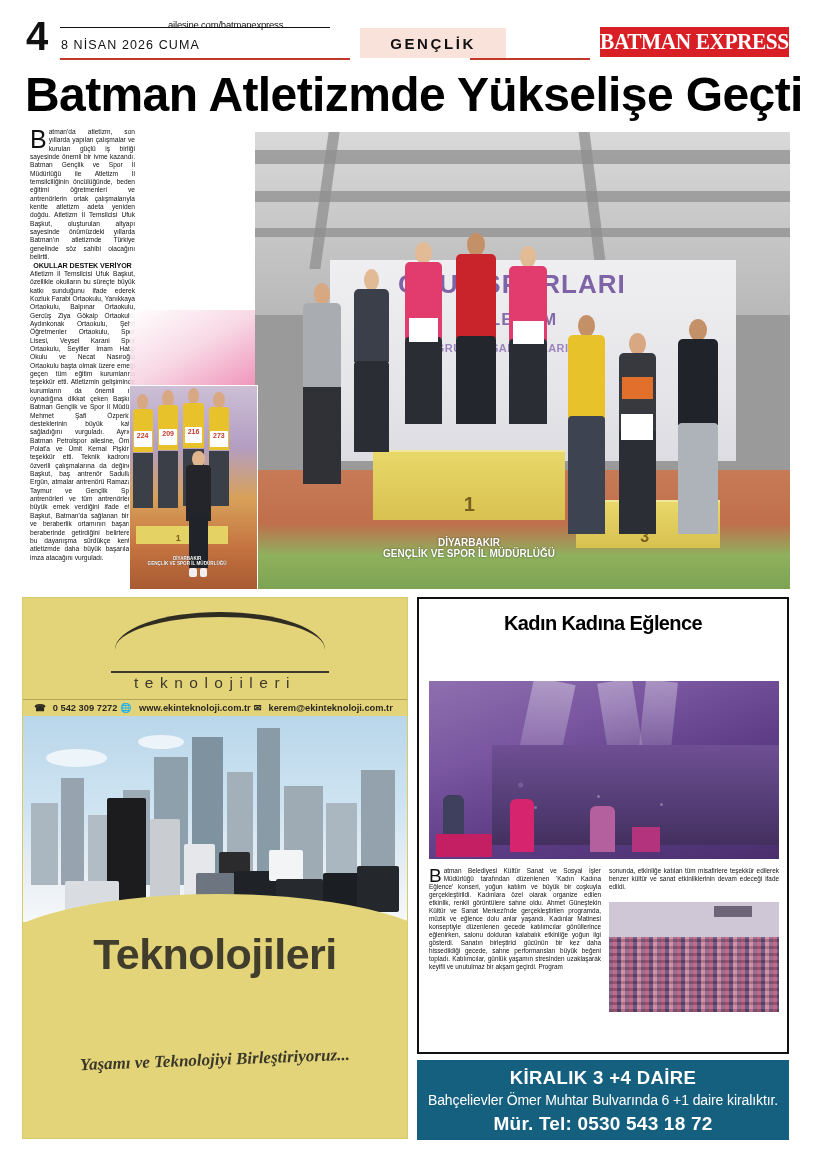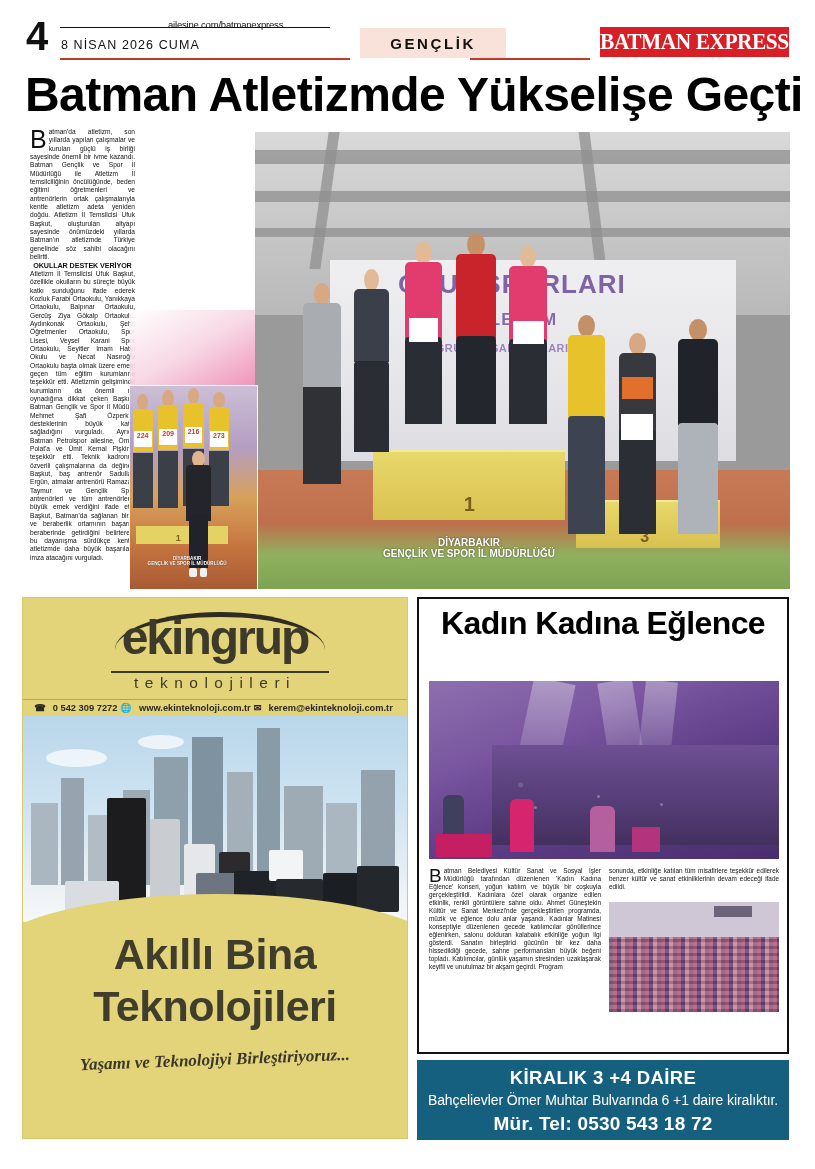"ekingrup" div.ekin-logo-wrap { html: <div> <span>ekin</span><span>grup</span> </div> -> none }
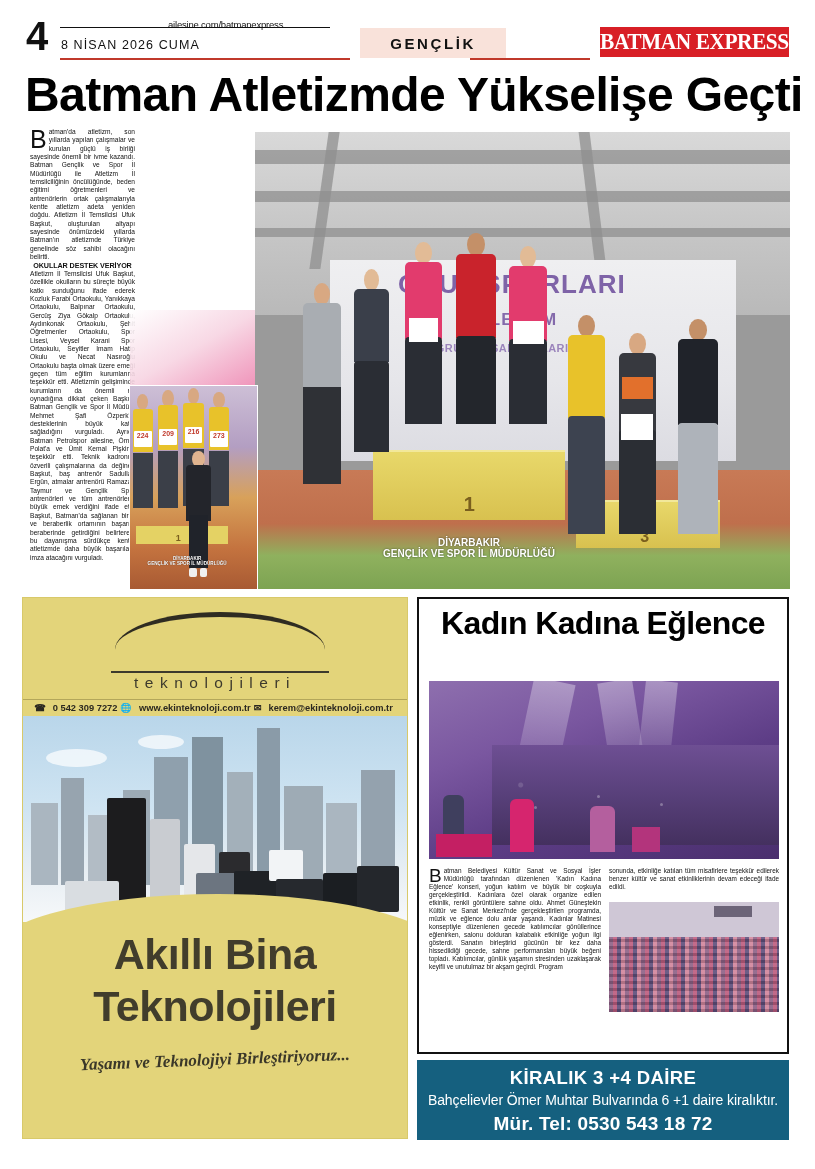"Kadın Kadına Eğlence" .art2-headline { font-size: 32px -> 20px }
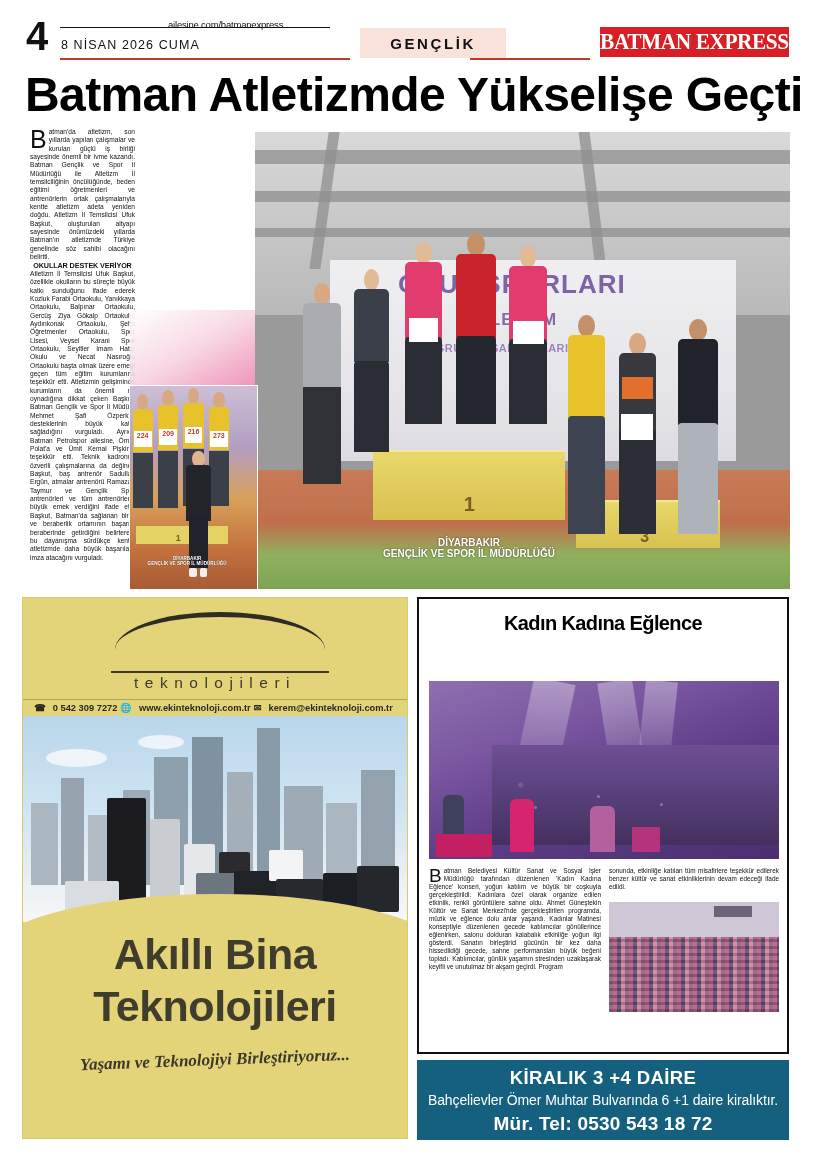"Akıllı Bina" div { html: <div>Akıllı Bina</div> -> none }
